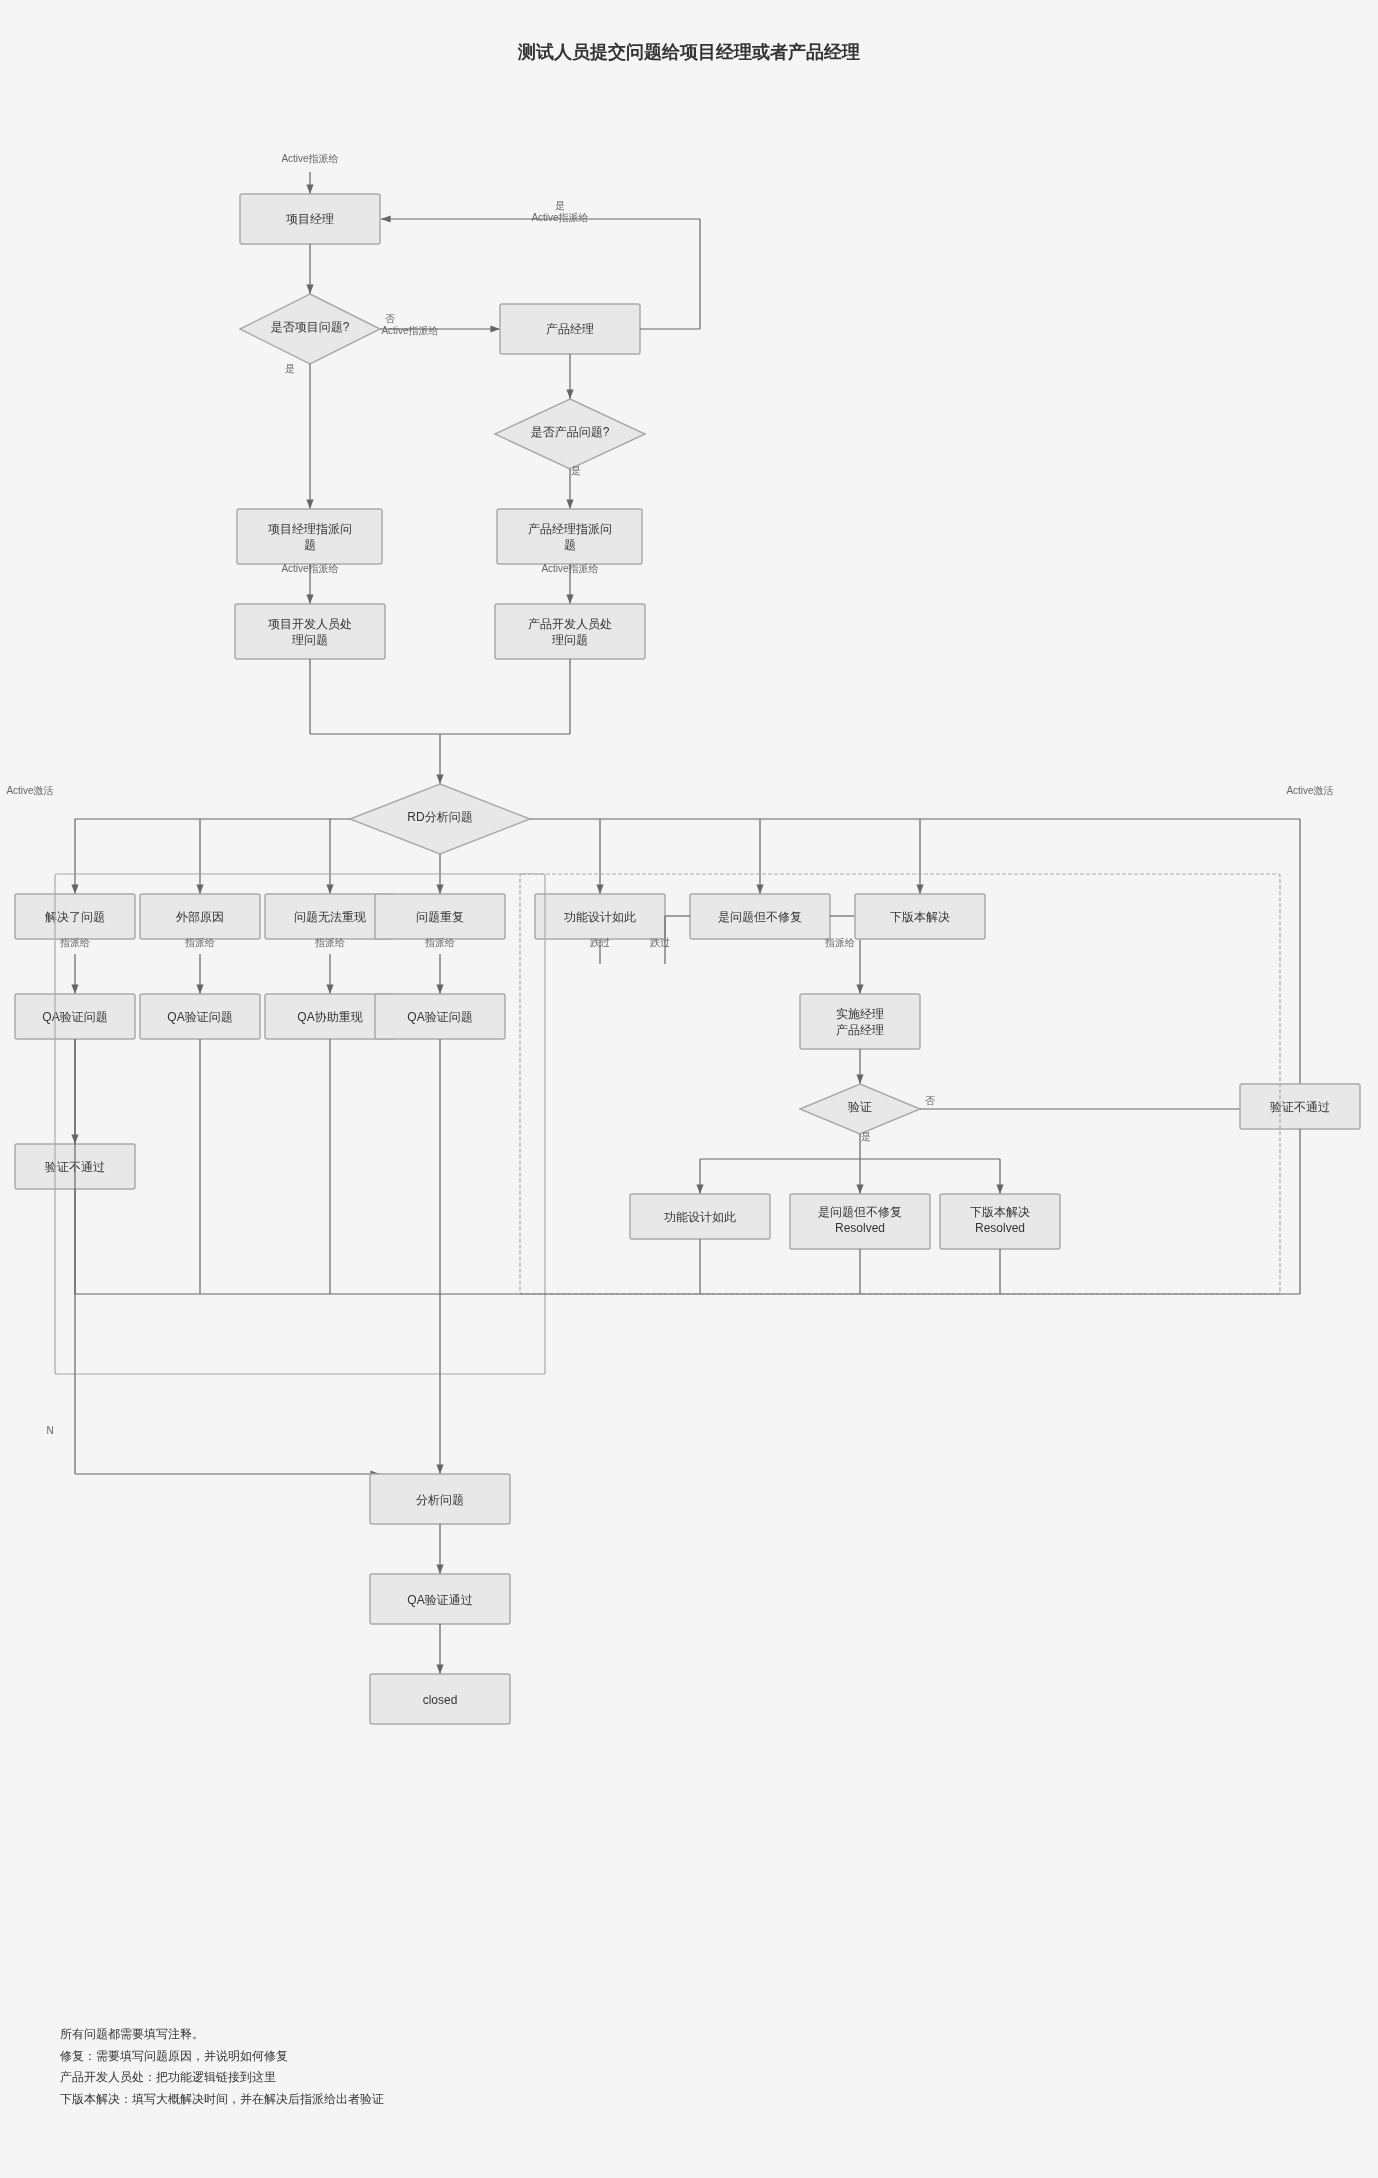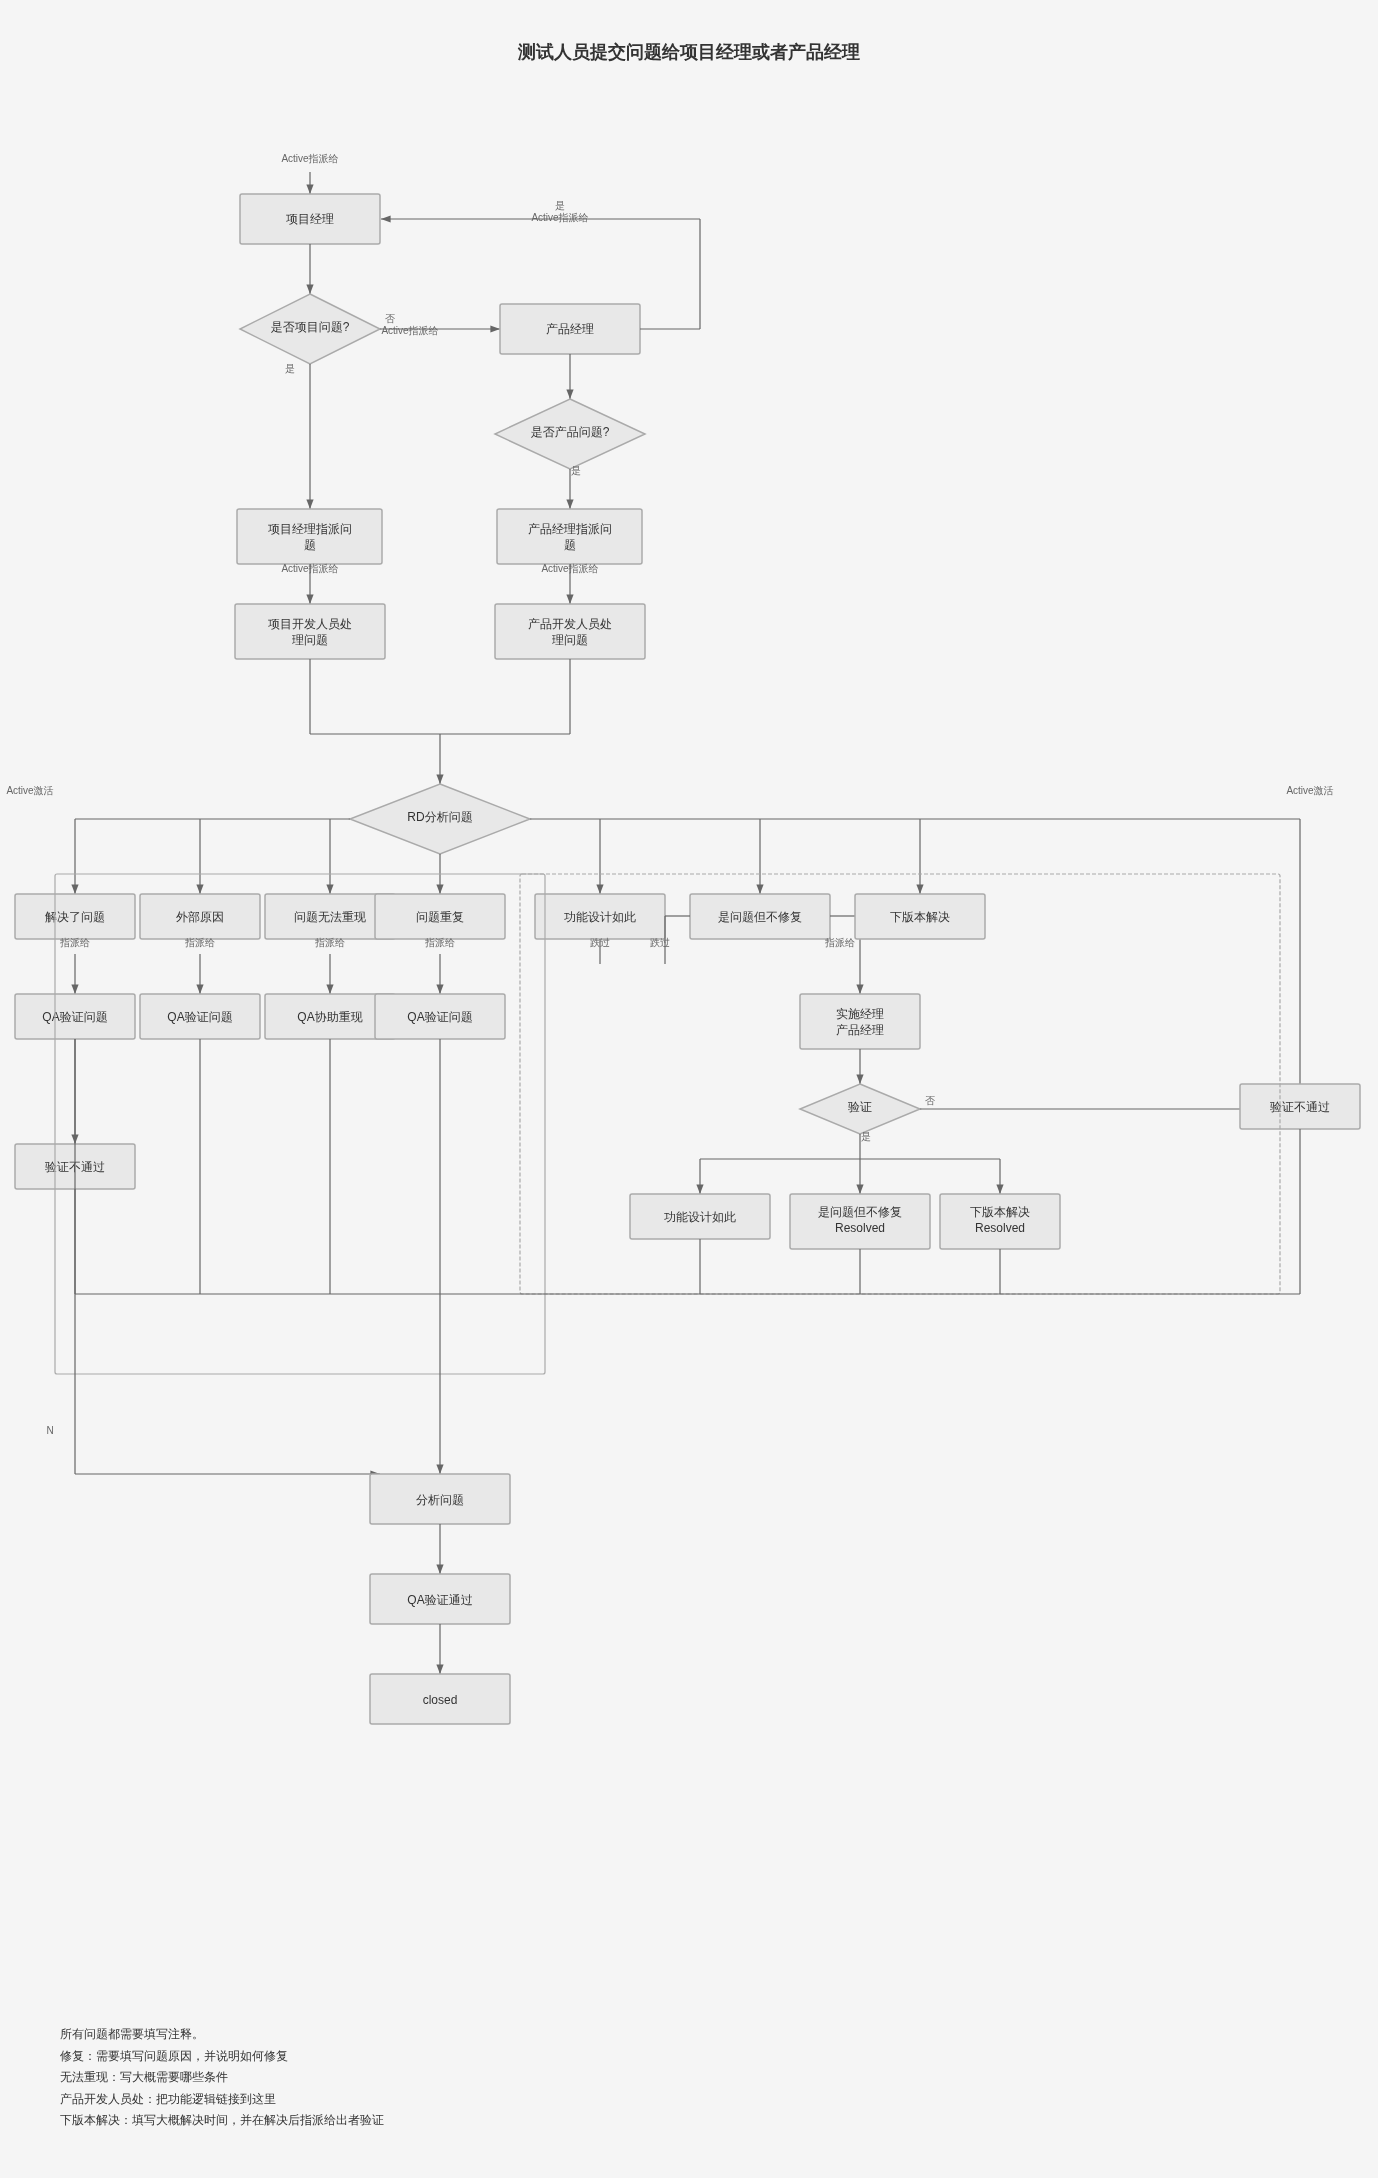"无法重现：写大概需要哪些条件" div { html: <div>无法重现：写大概需要哪些条件</div> -> none }
